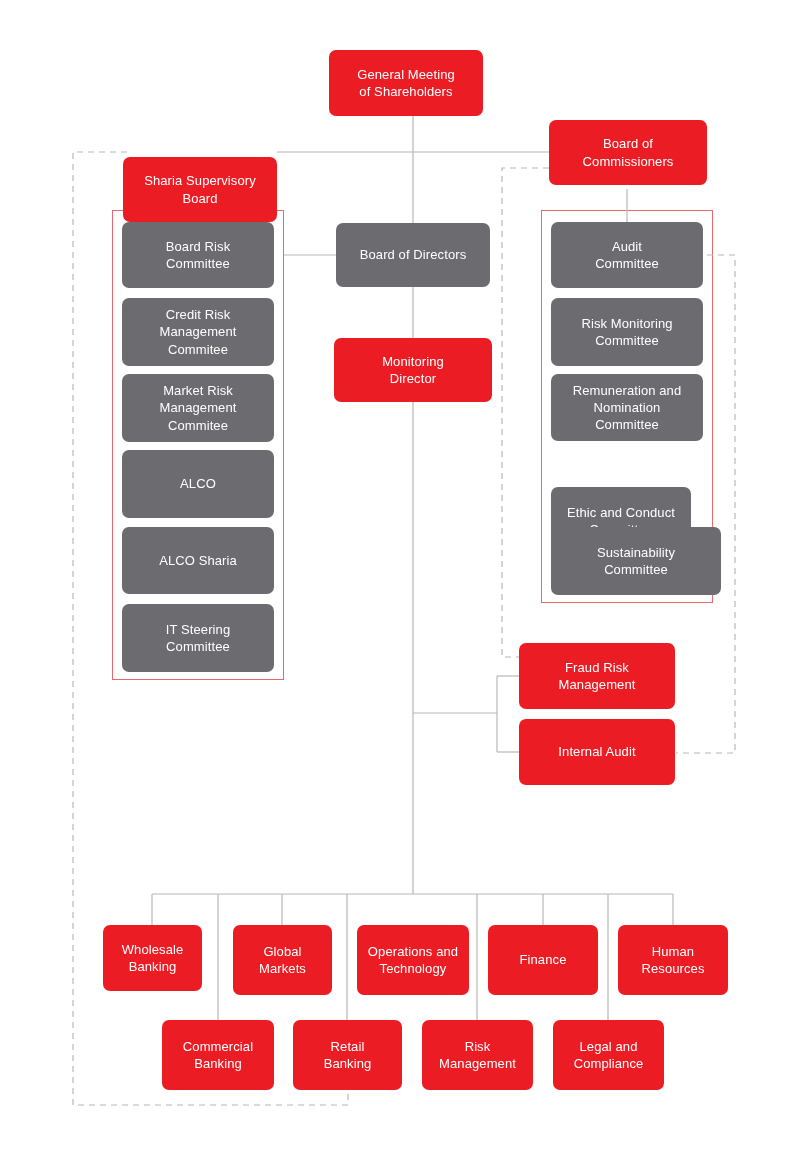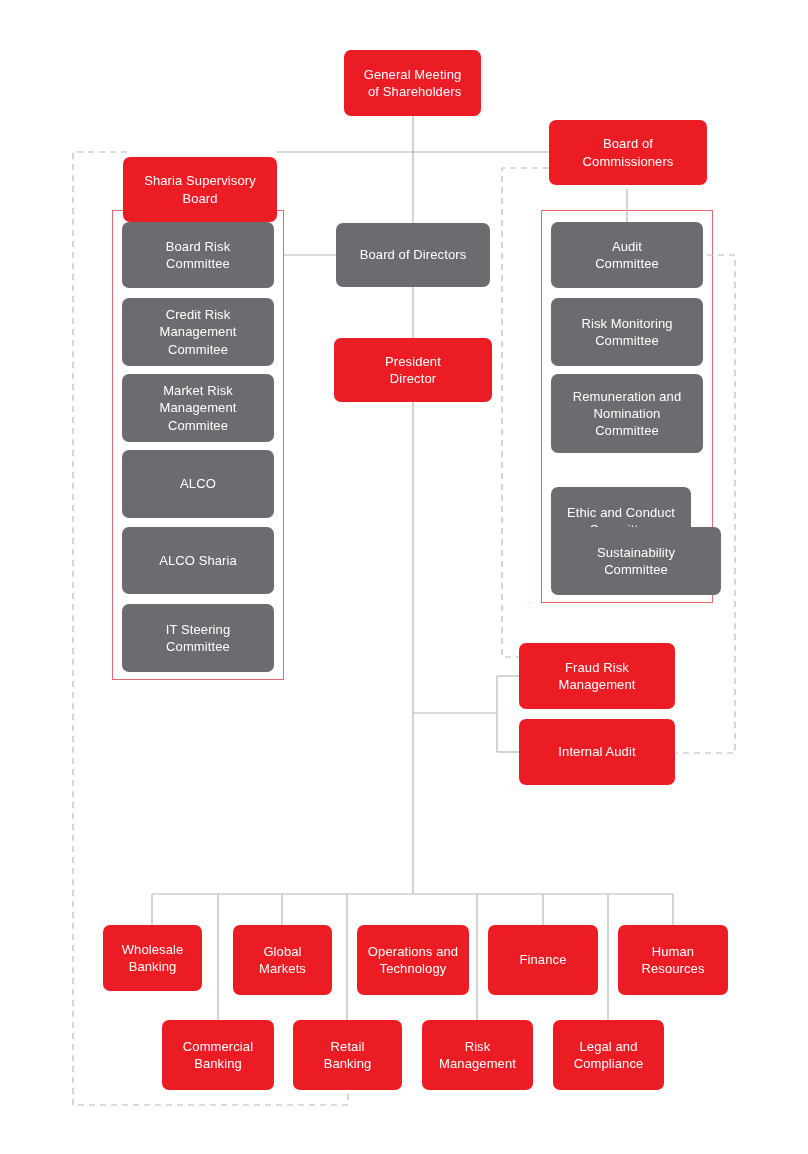"General Meeting" div.node { left: 344px -> 329px; text-align: right -> none; width: 137px -> 154px }
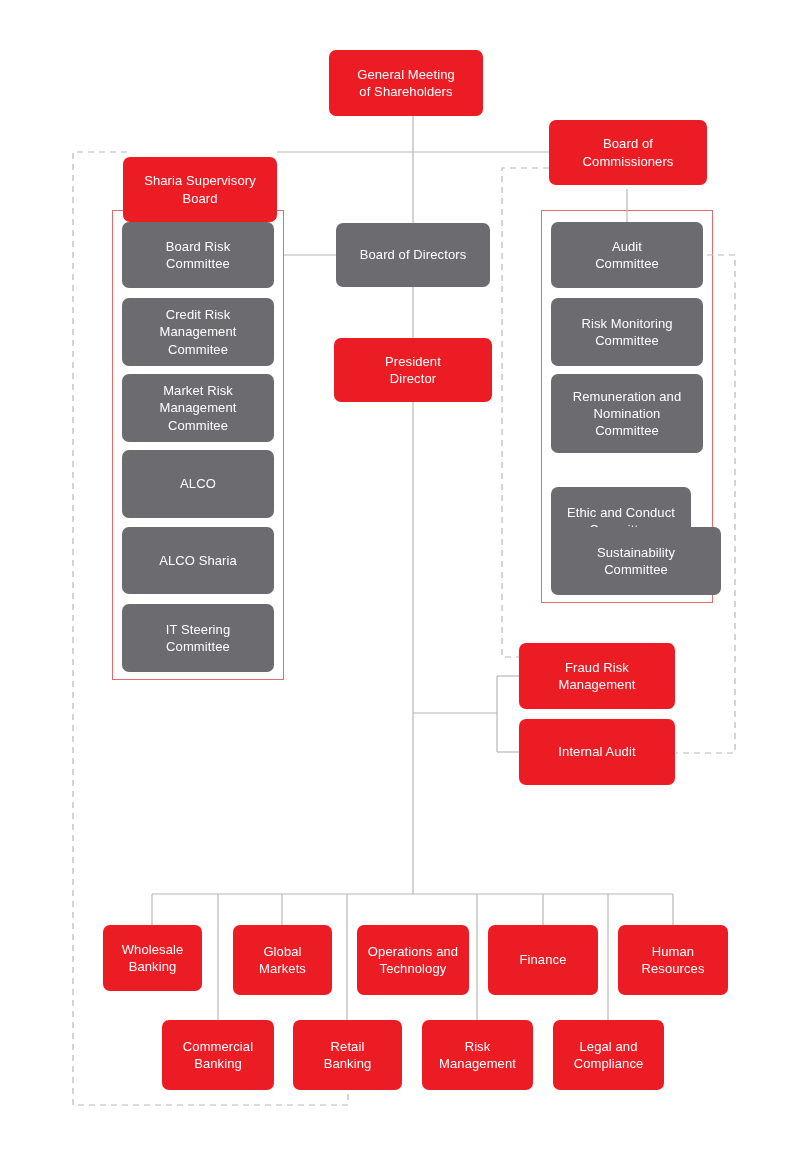"President" div.node { text: President -> Monitoring }
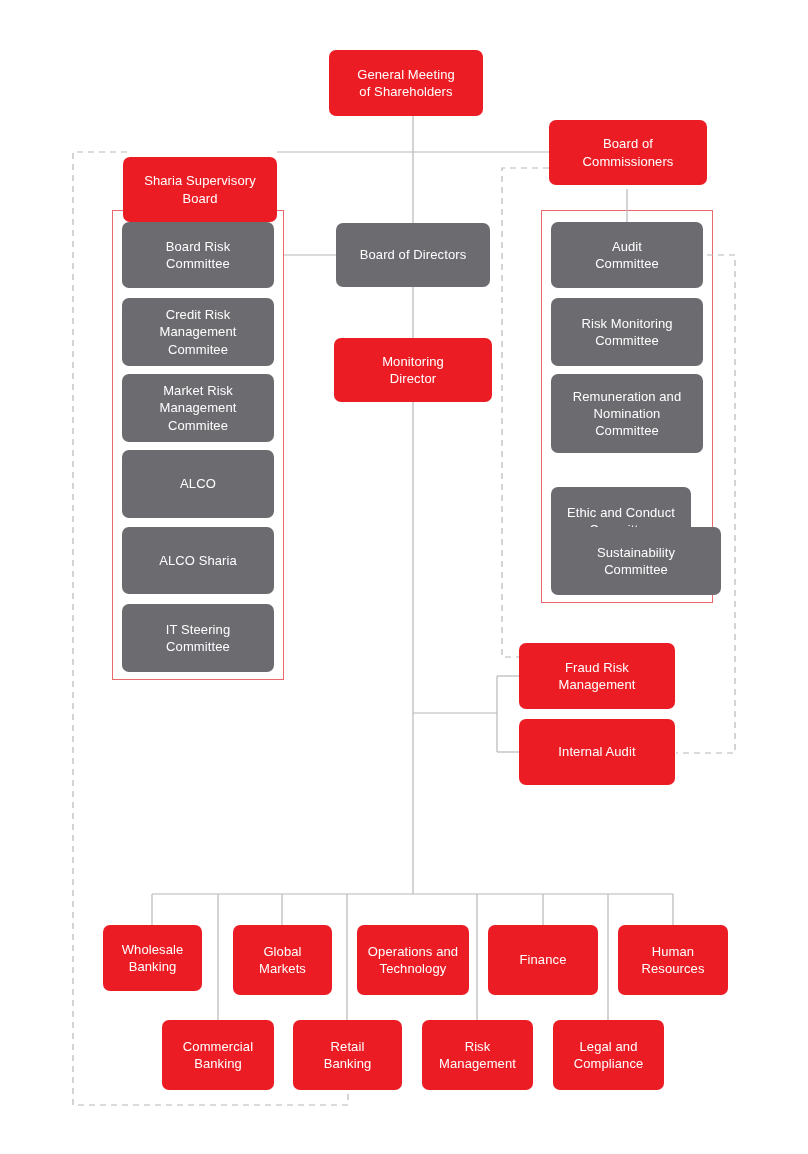"Remuneration and" div.node { height: 79px -> 67px }
